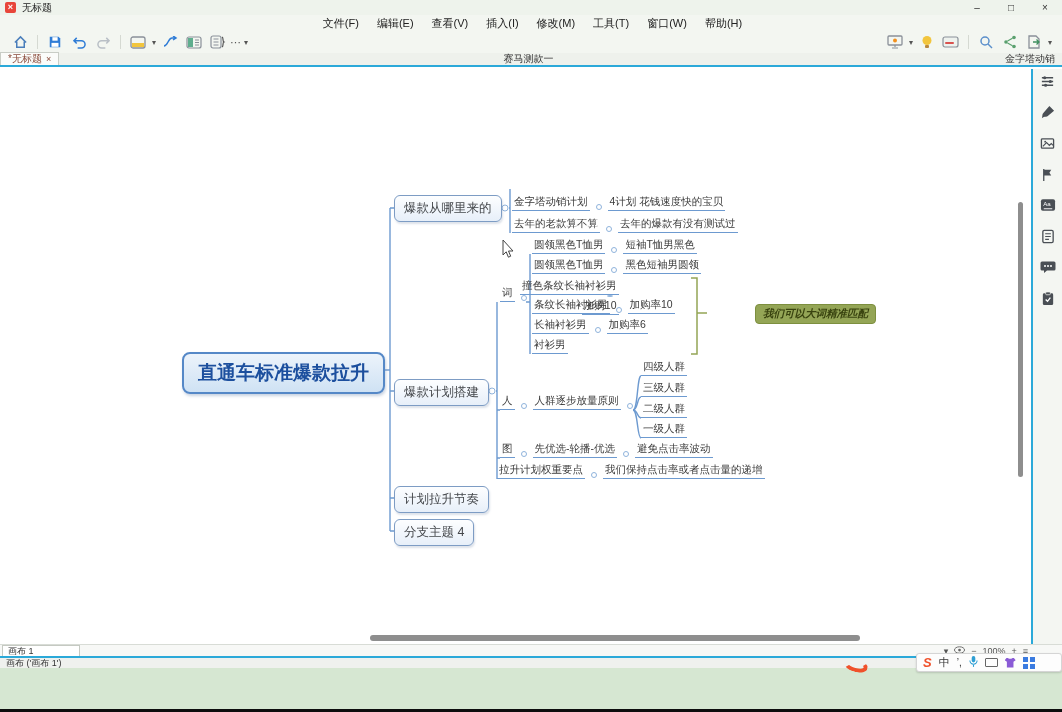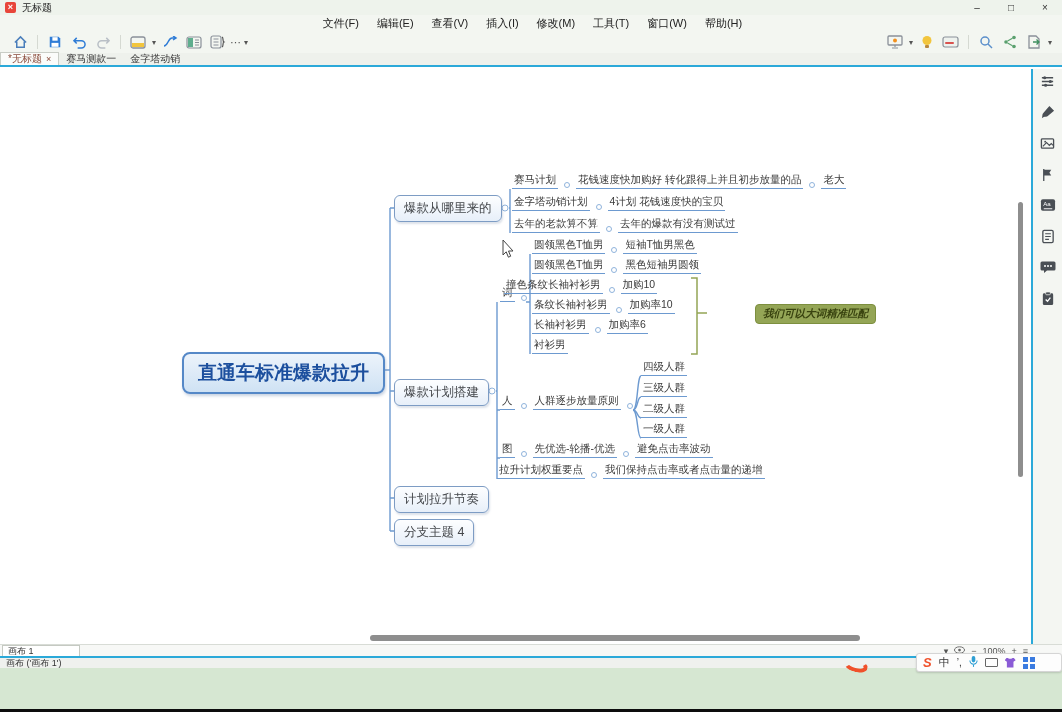"*无标题" .tabbar { justify-content: none -> space-between }
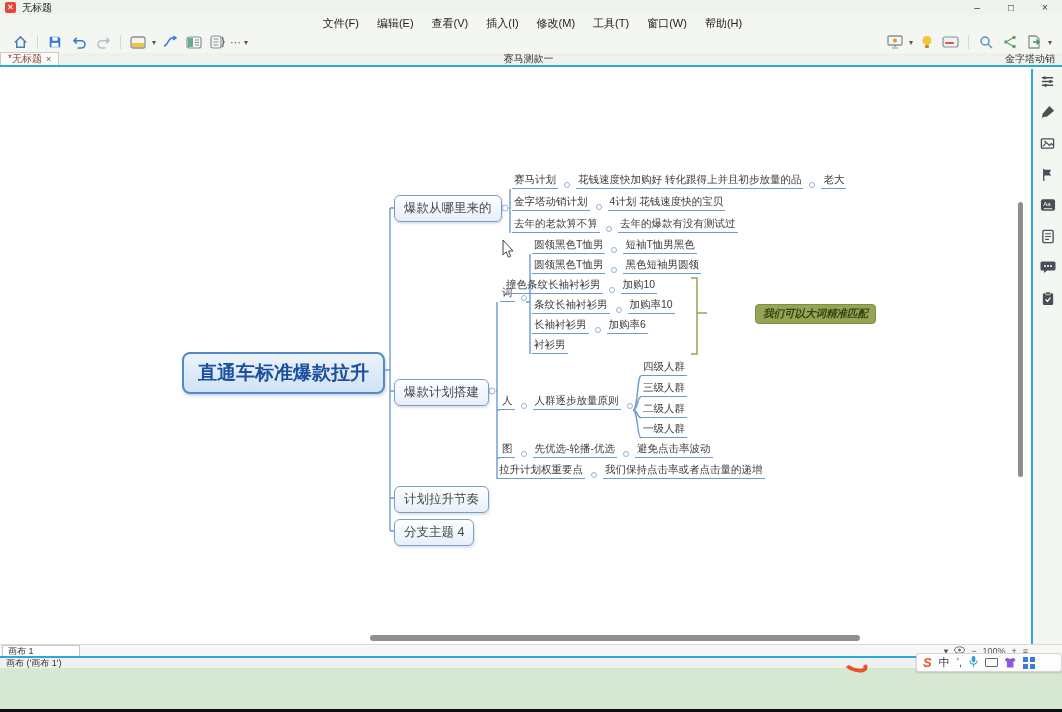"赛马计划" div.mrow { html: <div> <span>赛马计划</span> <span></span> <span>花钱速度快加购好 转化跟得上并且初步放量的品</span> <span></span> <span>老大</span> </div> -> none }
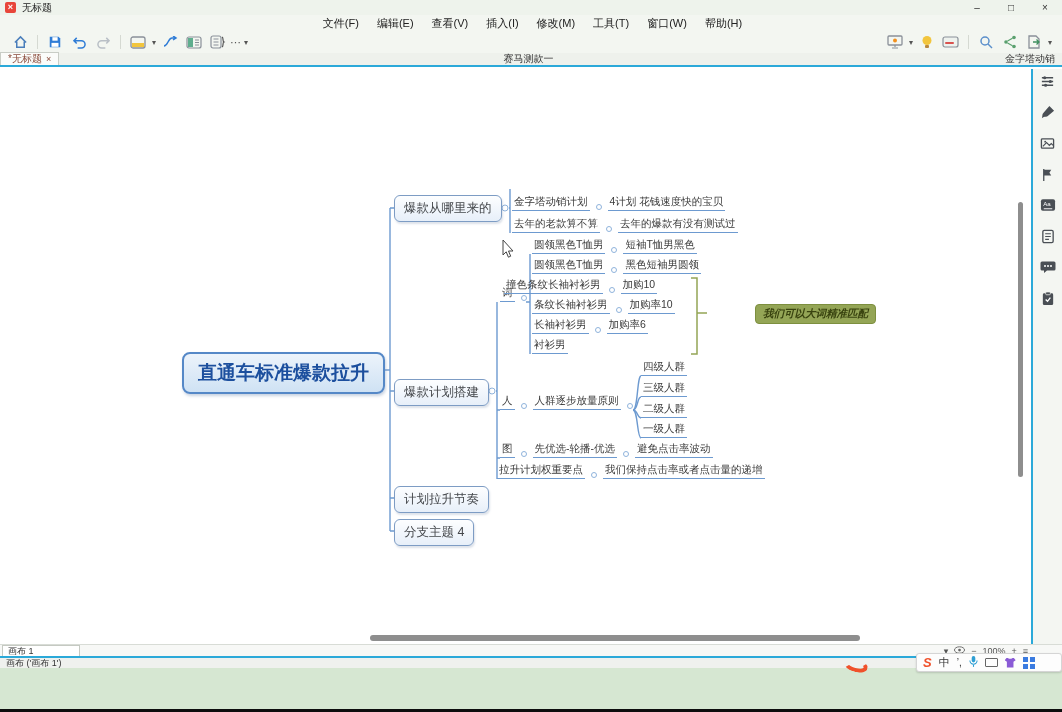"撞色条纹长袖衬衫男" div.mrow { flex-direction: none -> column; left: 504px -> 520px }
